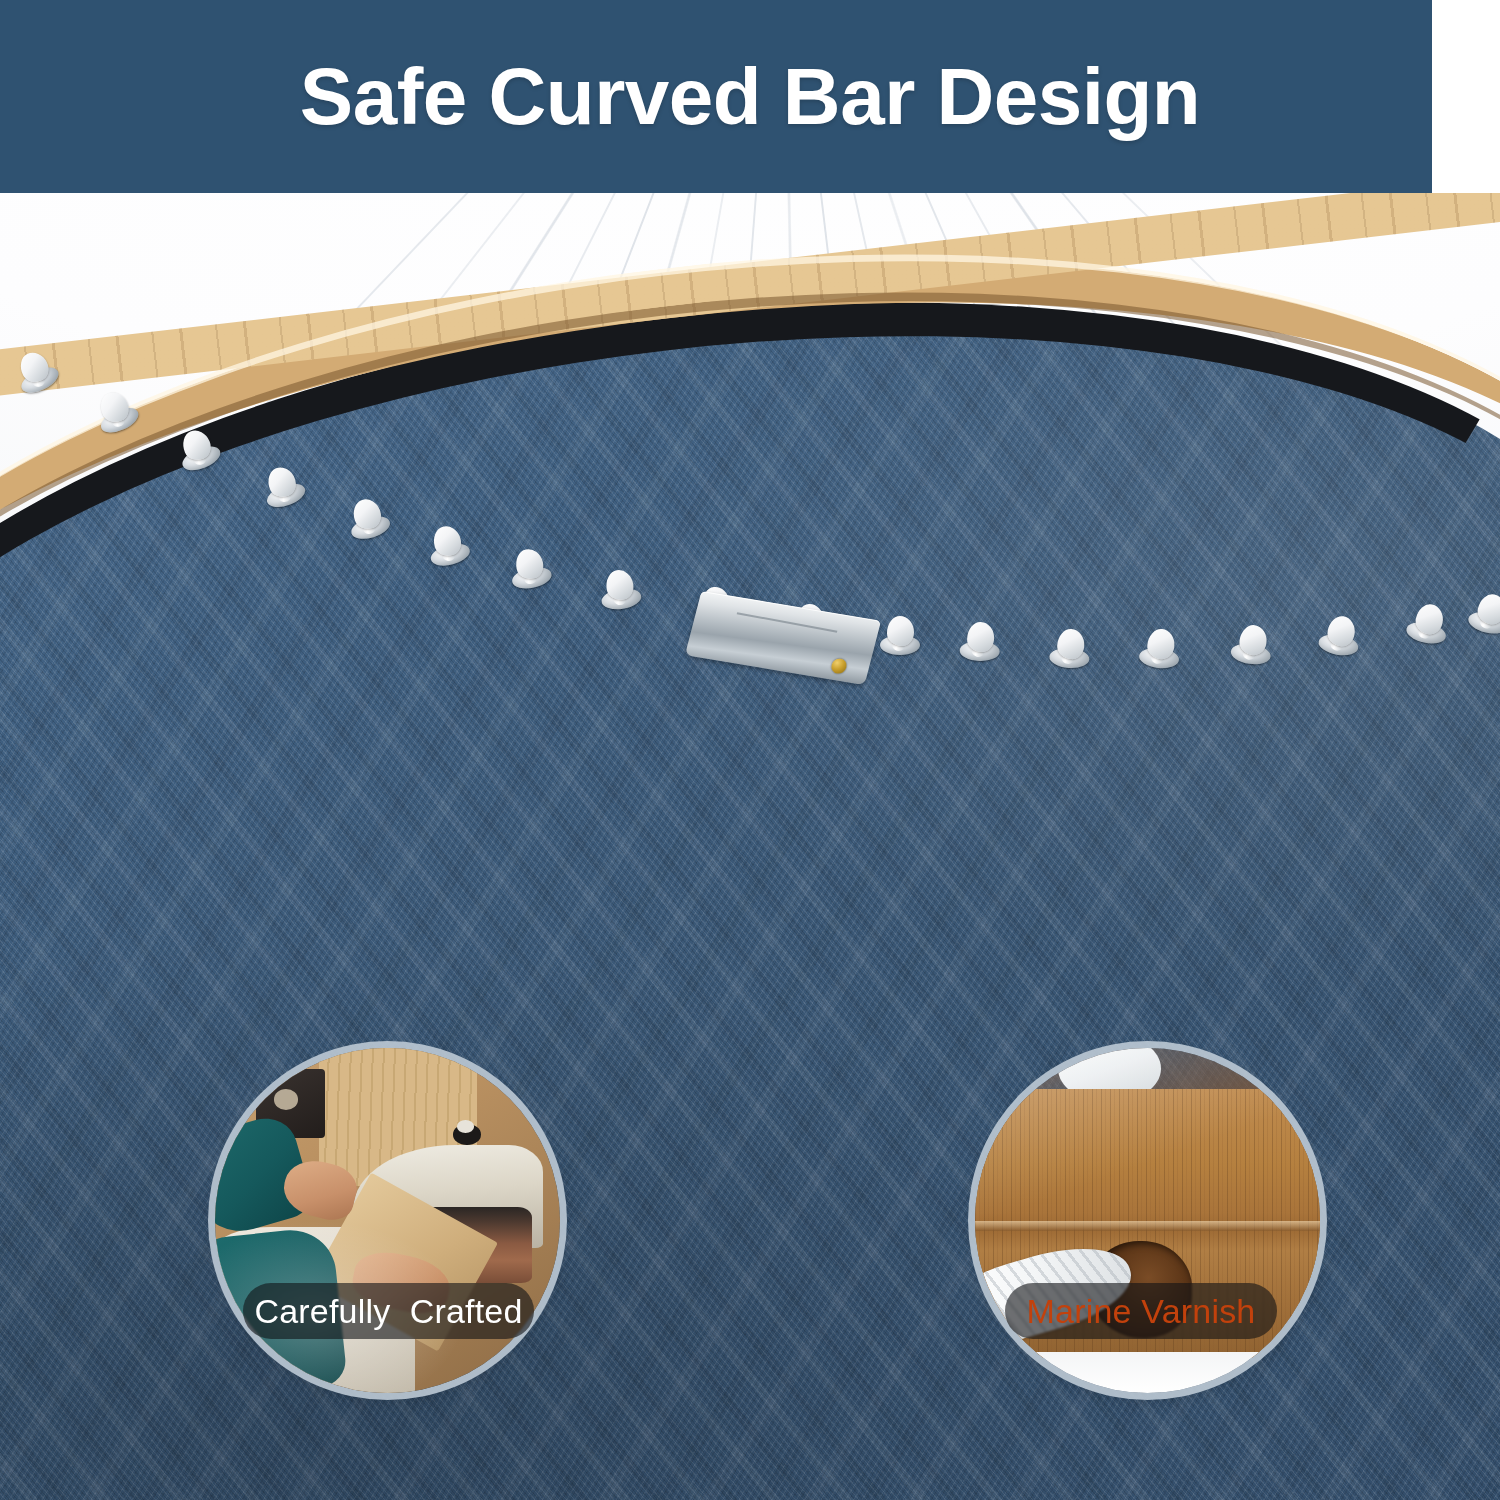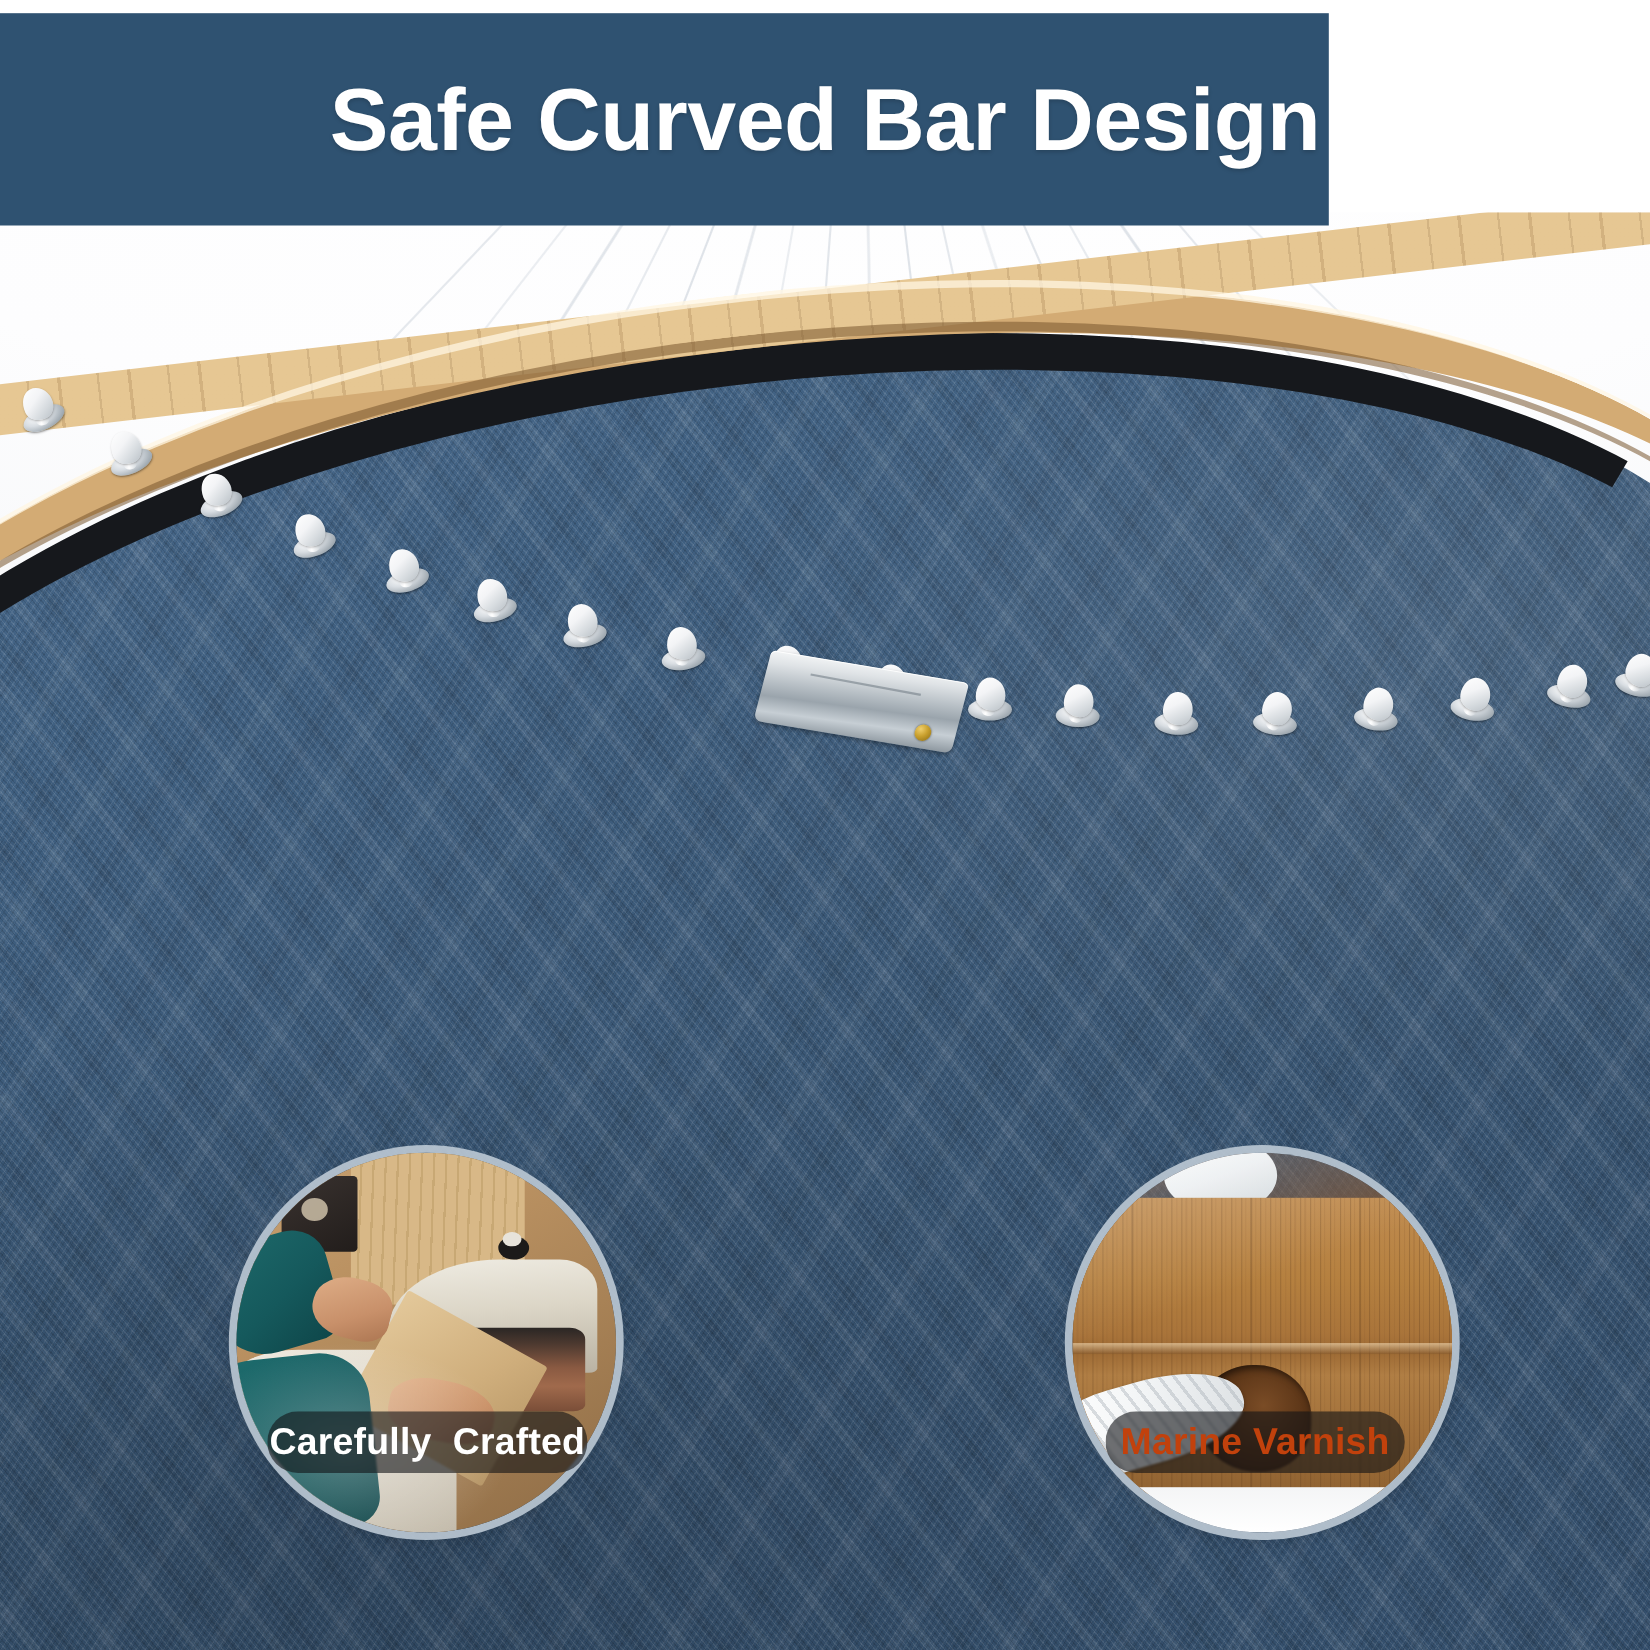"Safe Curved Bar Design" #header-band { top: 12px -> 0; width: 1208px -> 1432px }
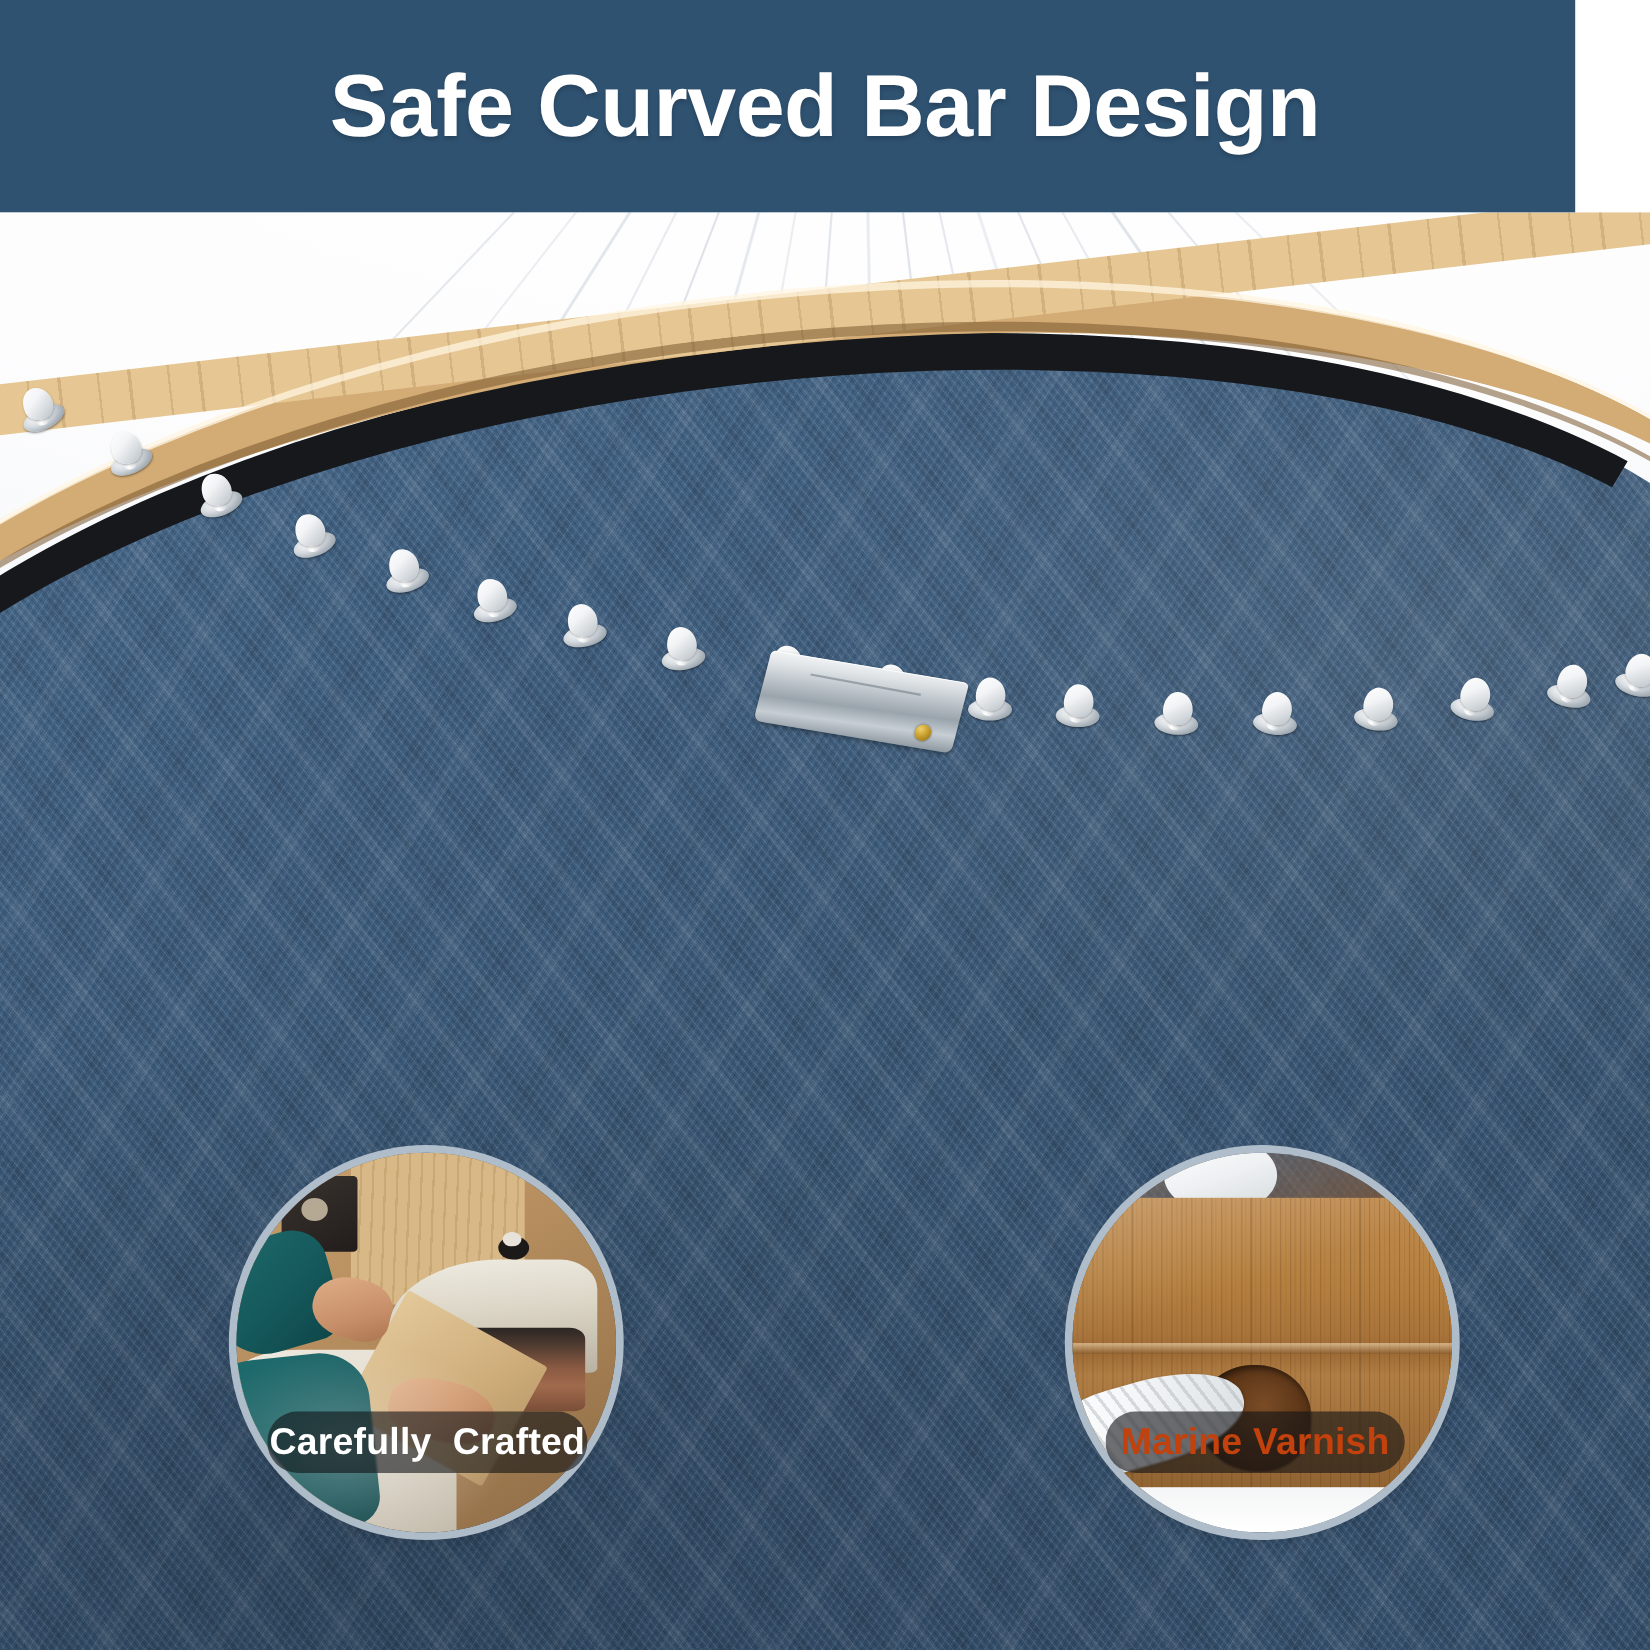"Carefully Crafted" .pill { font-weight: bold -> normal }
